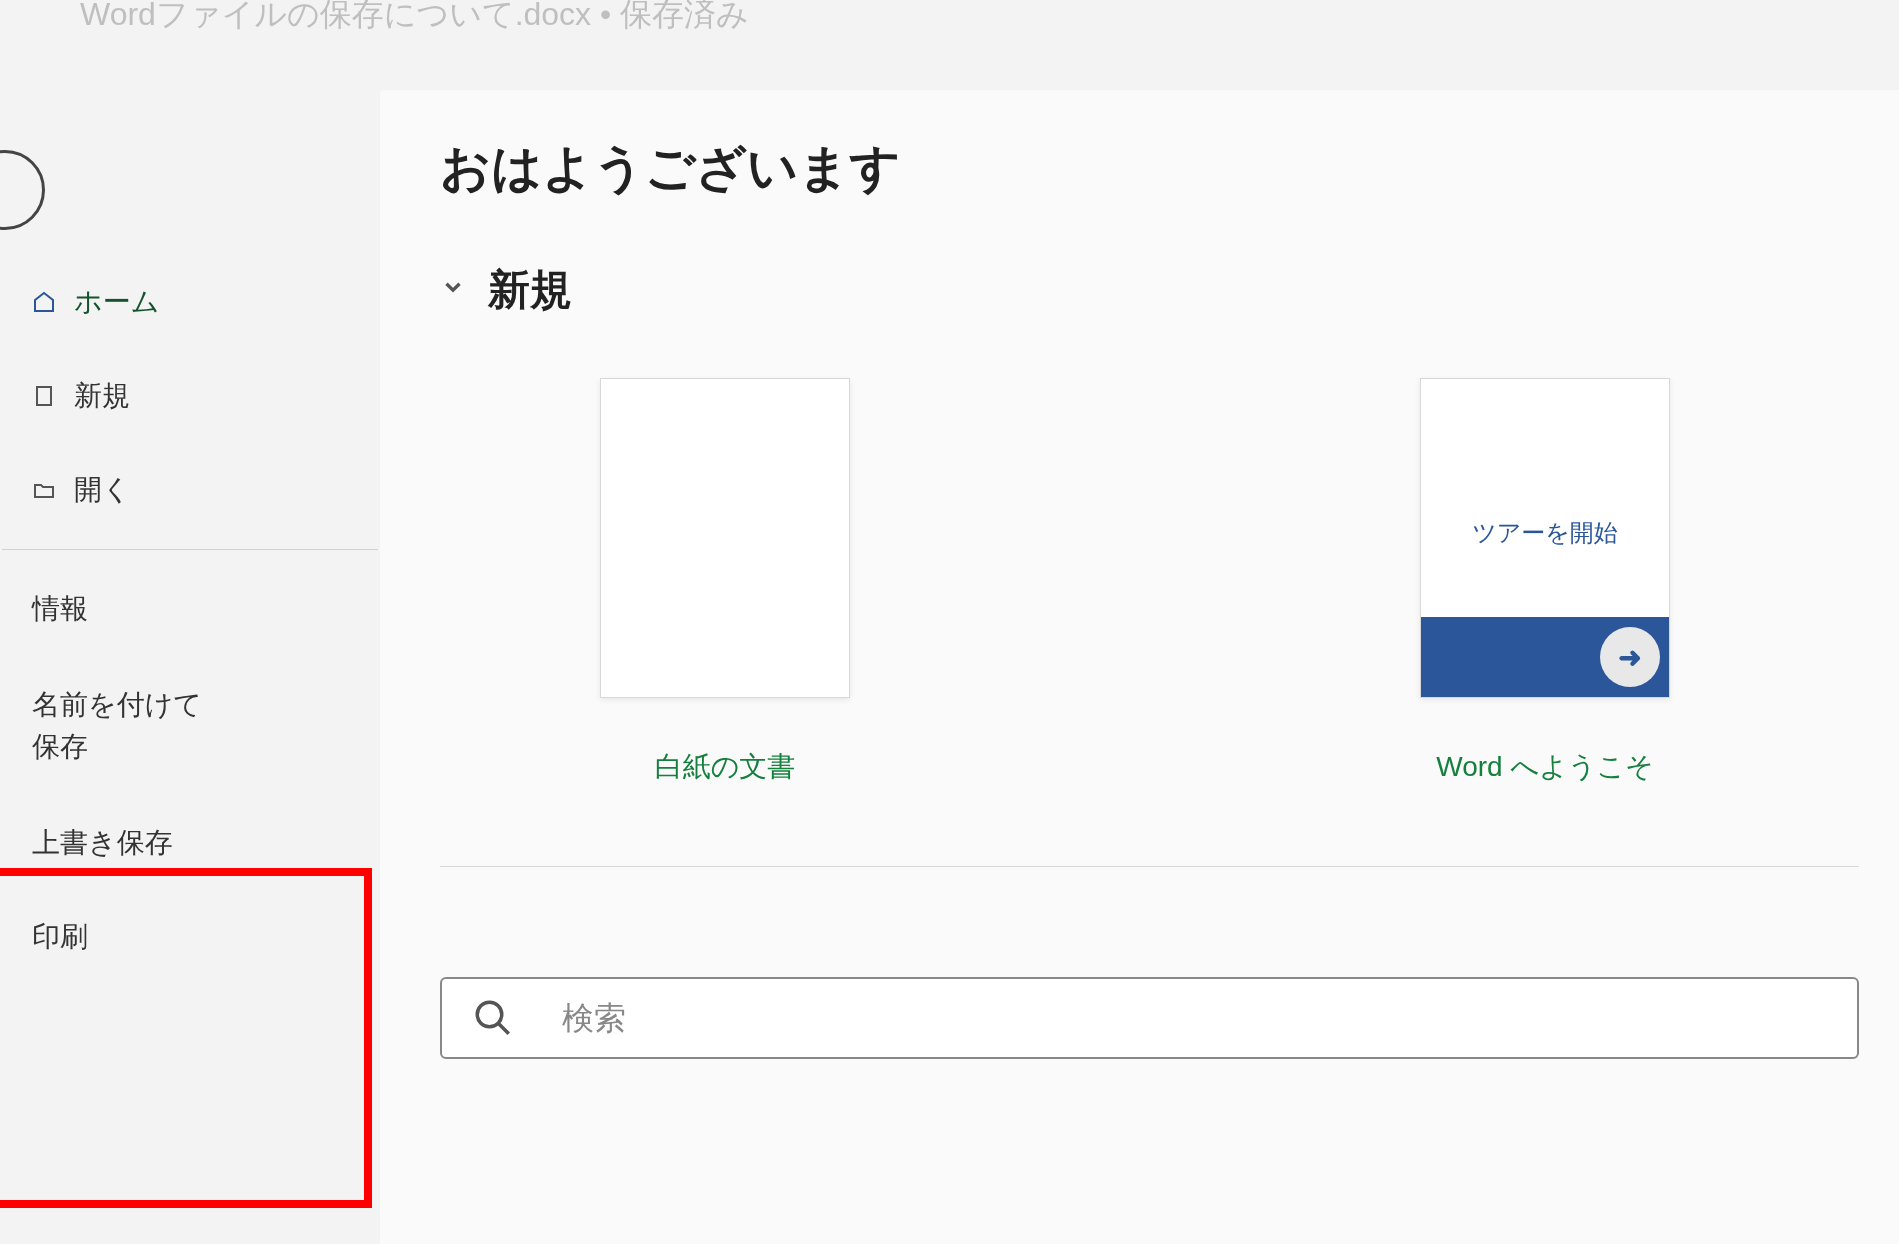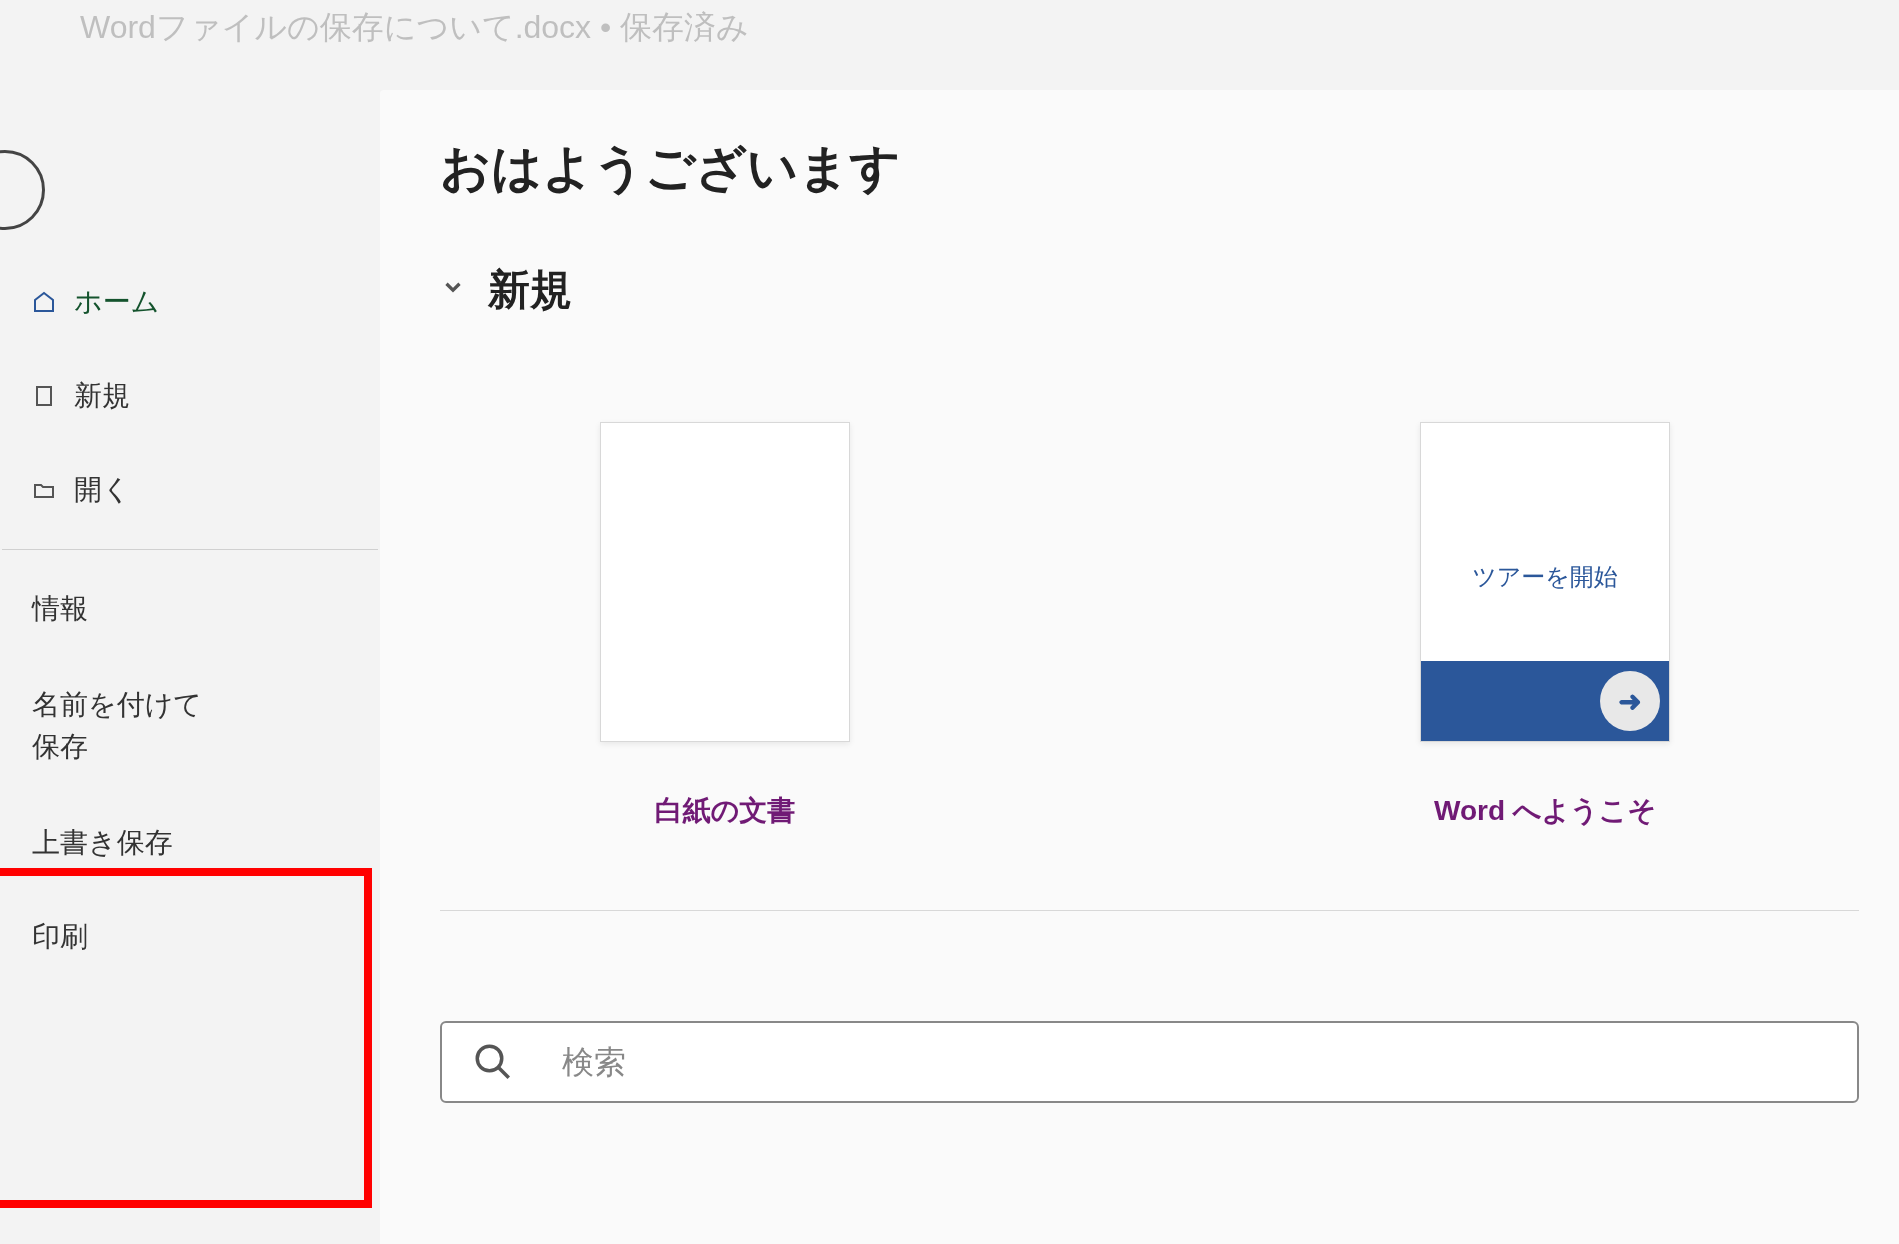"Wordファイルの保存について.docx • 保存済み" .title-bar { padding-top: 18px -> 5px }
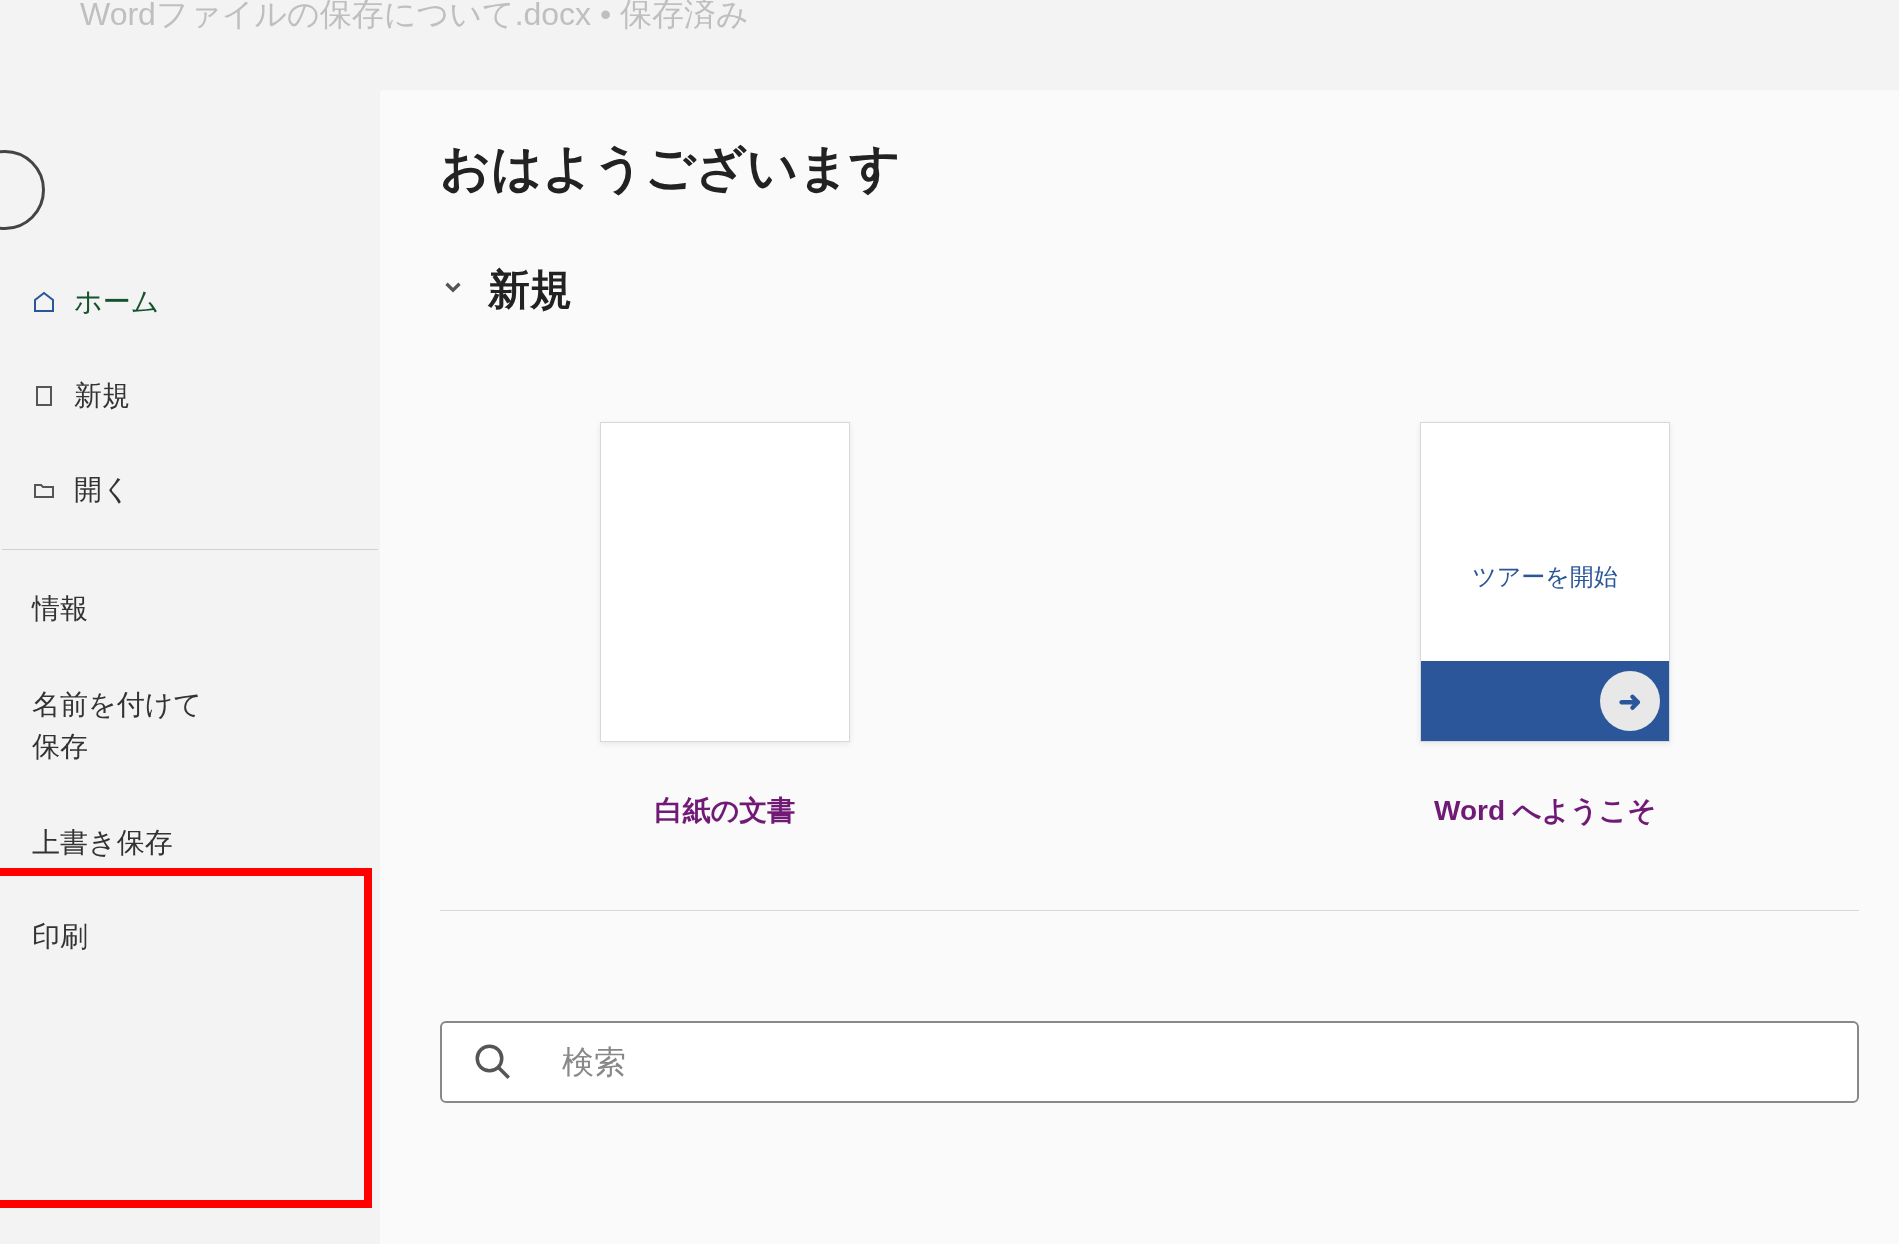"ツアーを開始" .template-card { margin-top: 44px -> none }
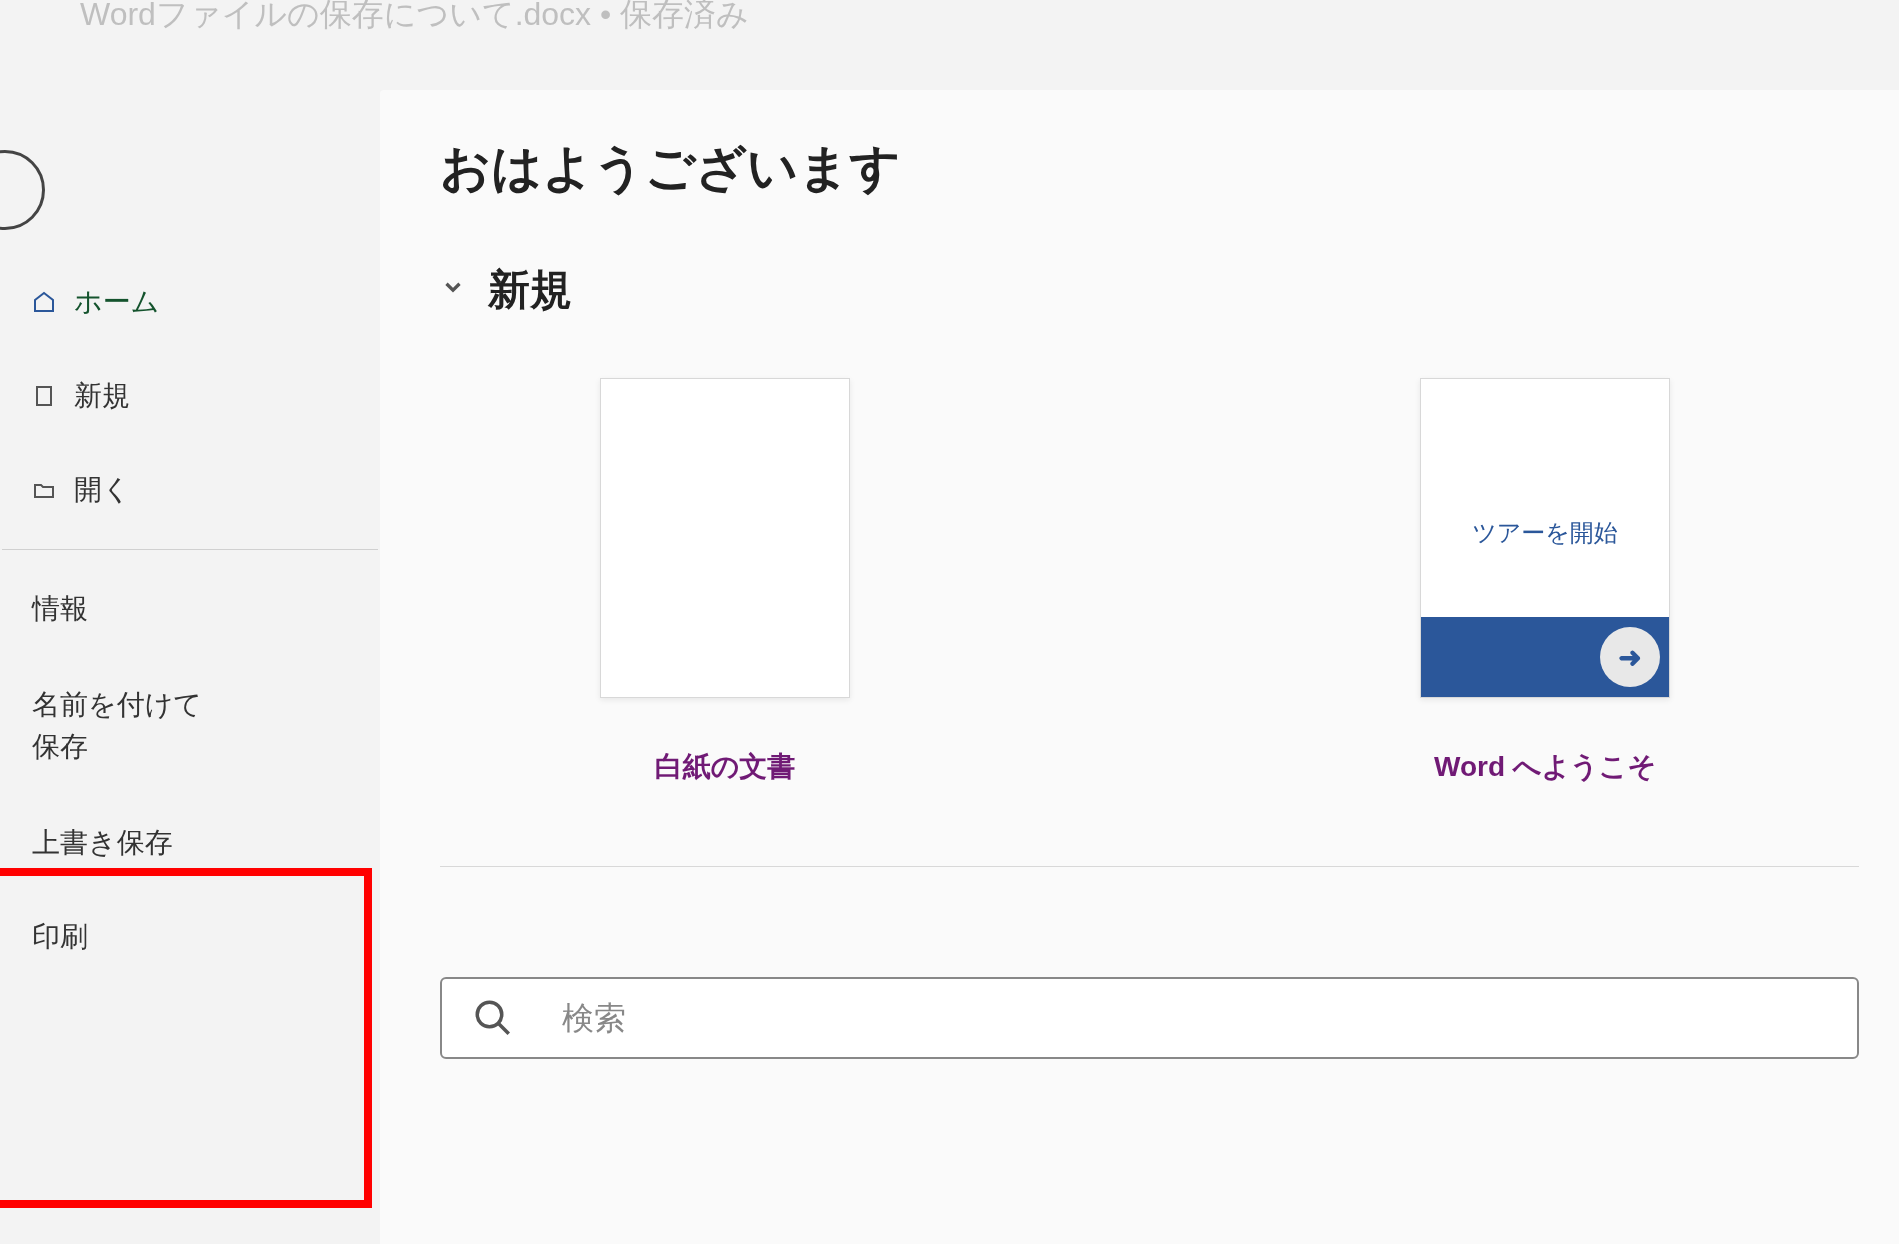"白紙の文書" .template-label { color: #701a75 -> #15803d; font-weight: 700 -> 400 }
